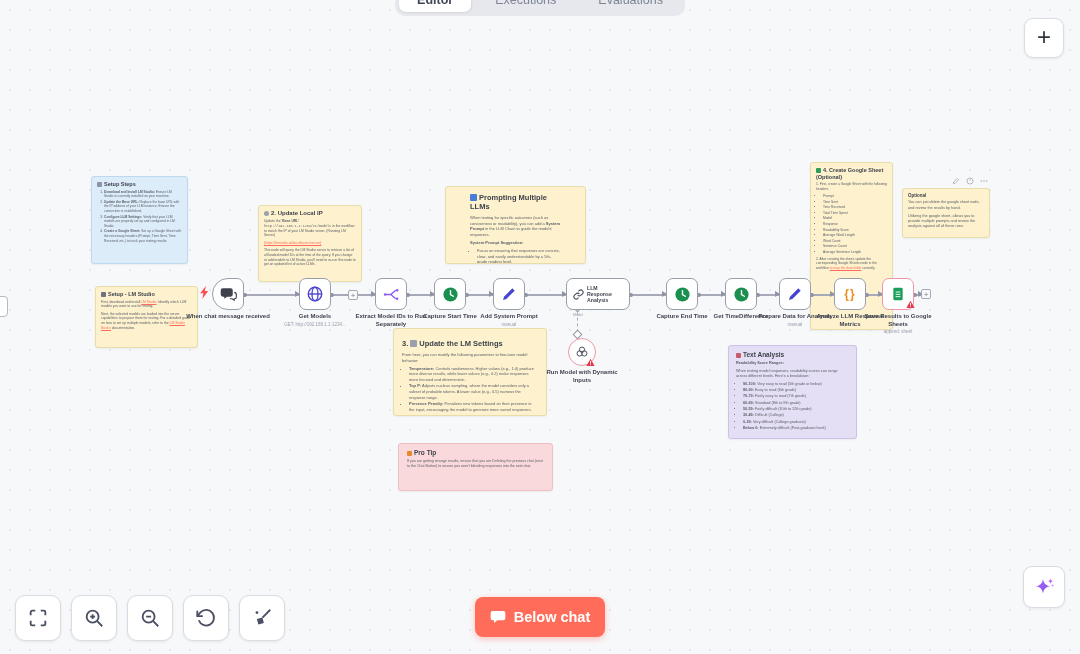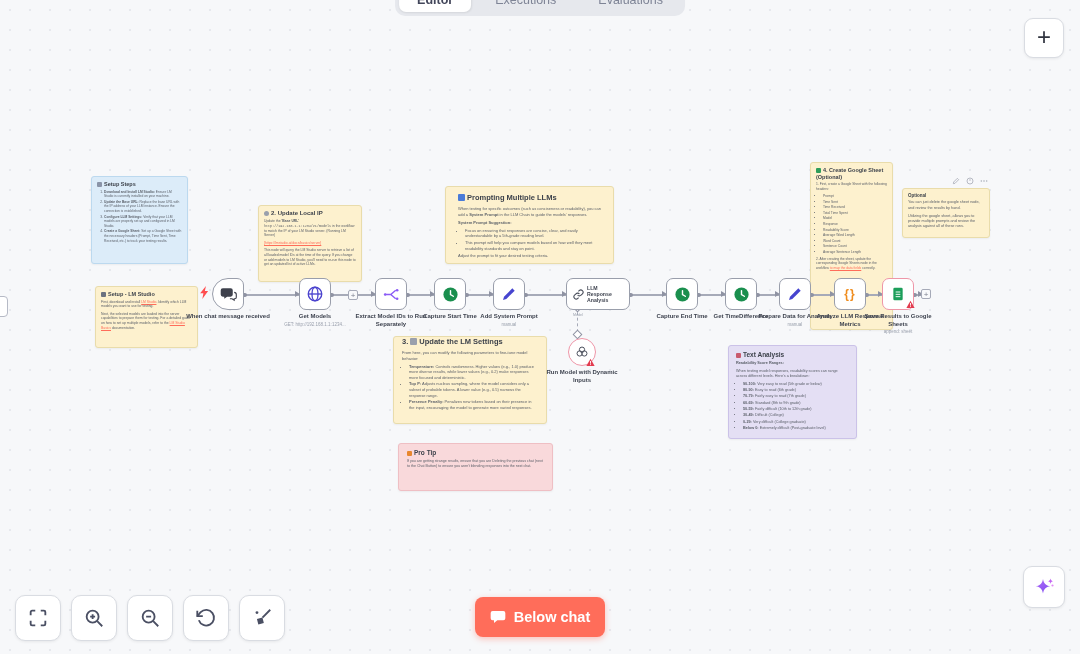"Prompting Multiple LLMs" div.note { padding: 6px 12px -> 6px 24px; width: 169px -> 141px }
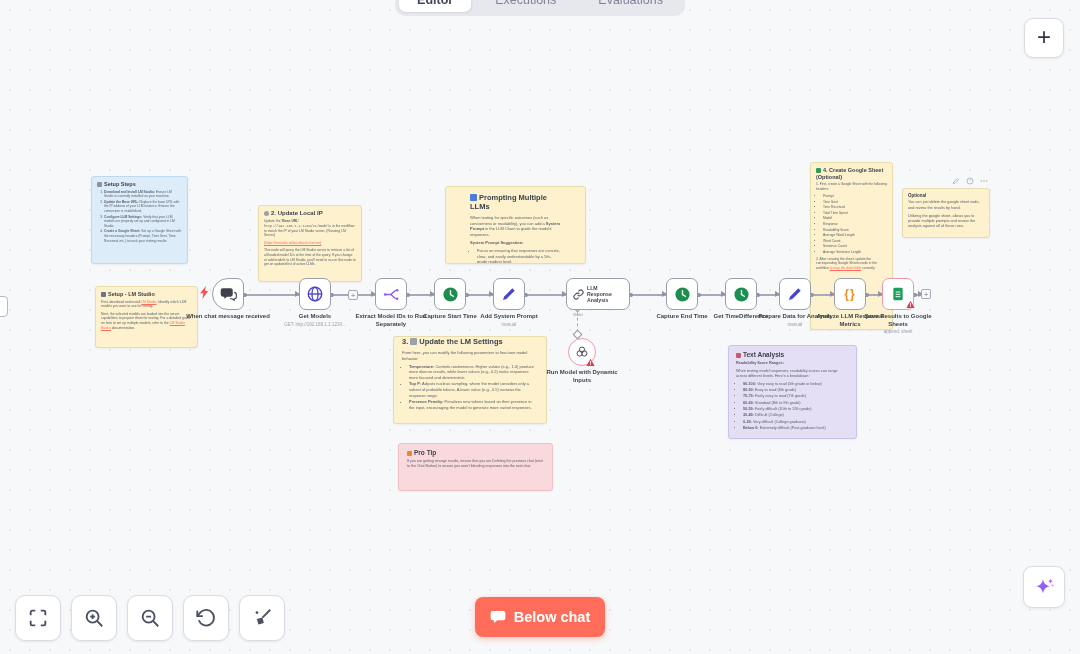"3. Update the LM Settings" div.note { padding: 0 8px -> 10px 8px; top: 336px -> 328px }
